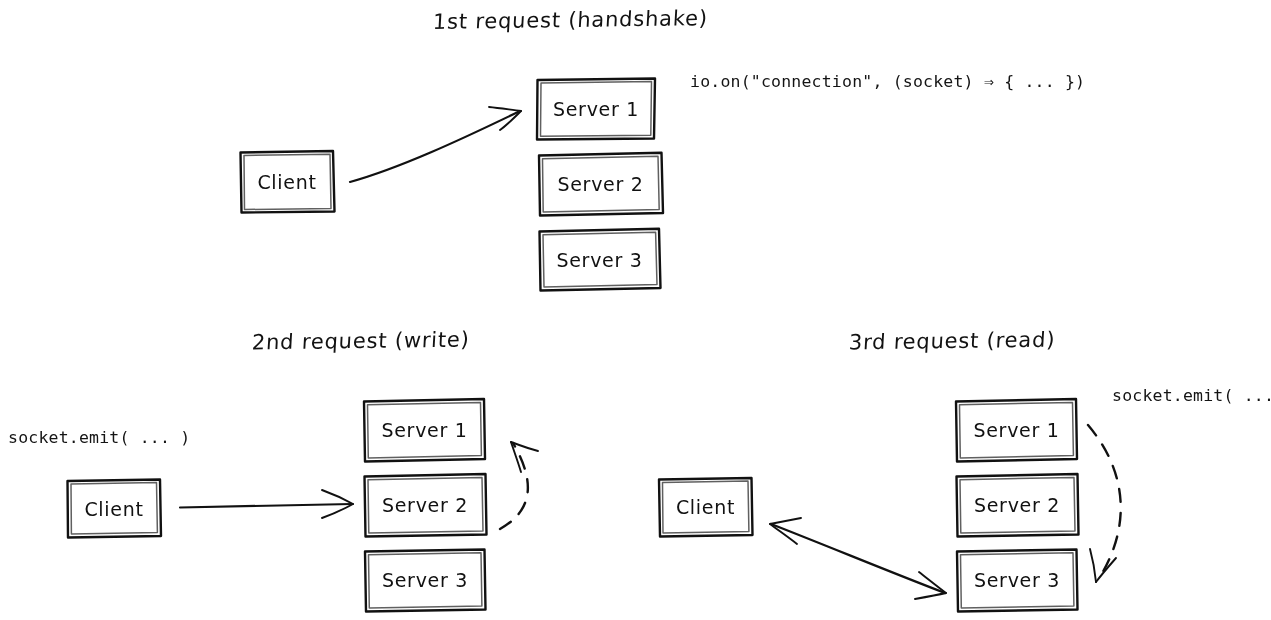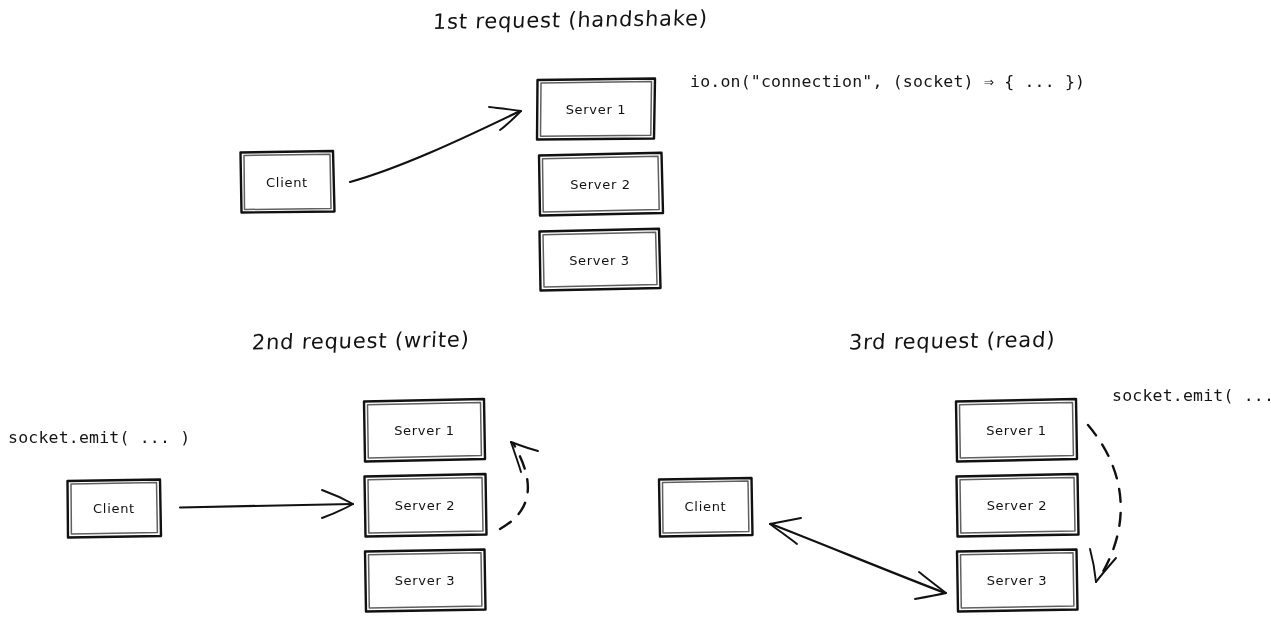"Server 1" .box-label { font-size: 13px -> 19px }
